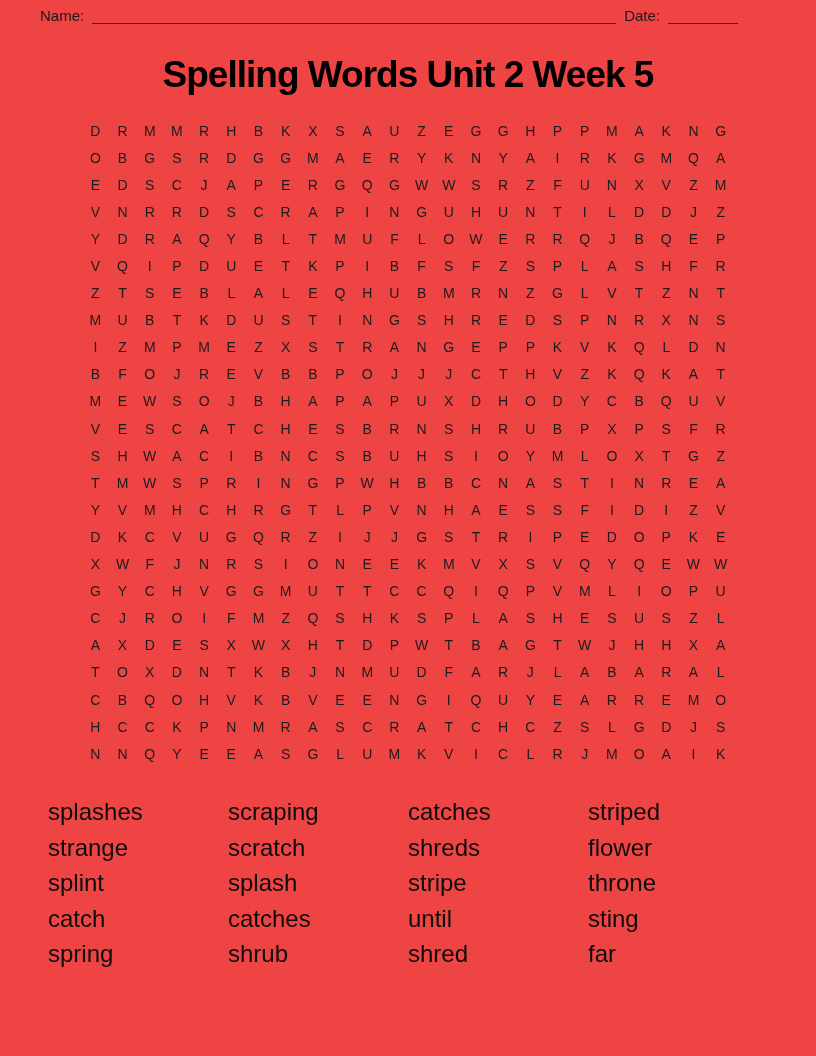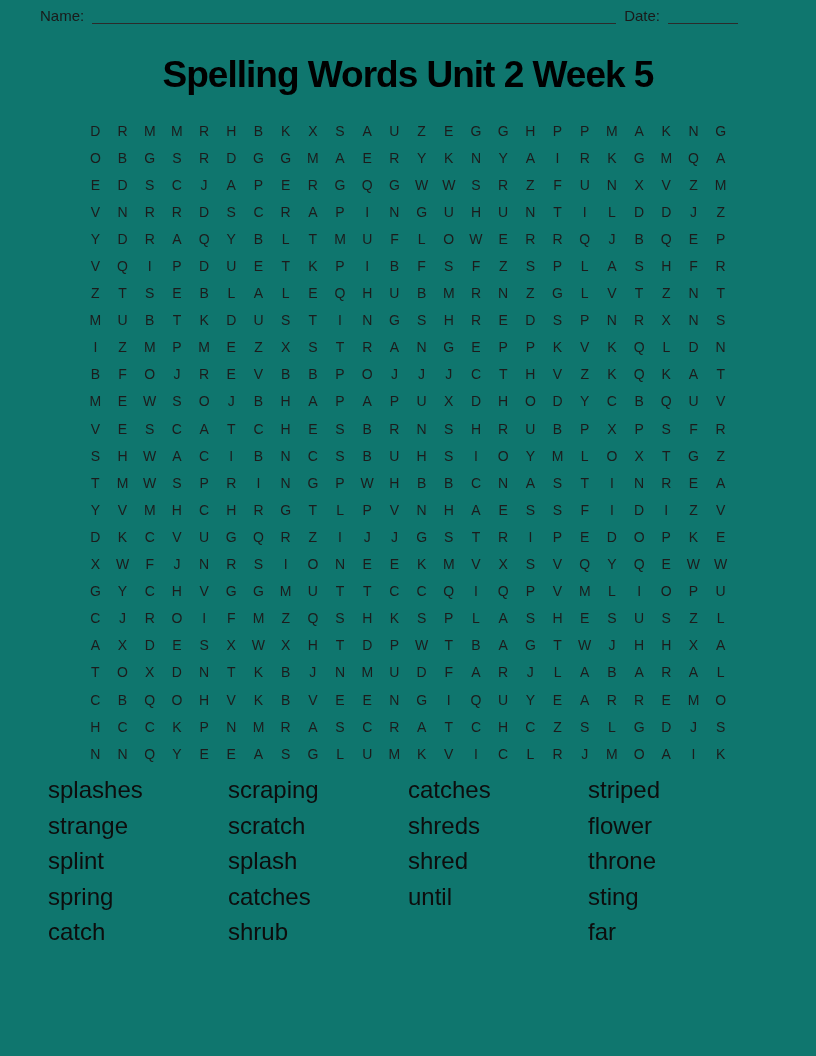"Name:" .page { background: #0f766e -> #ef4444 }
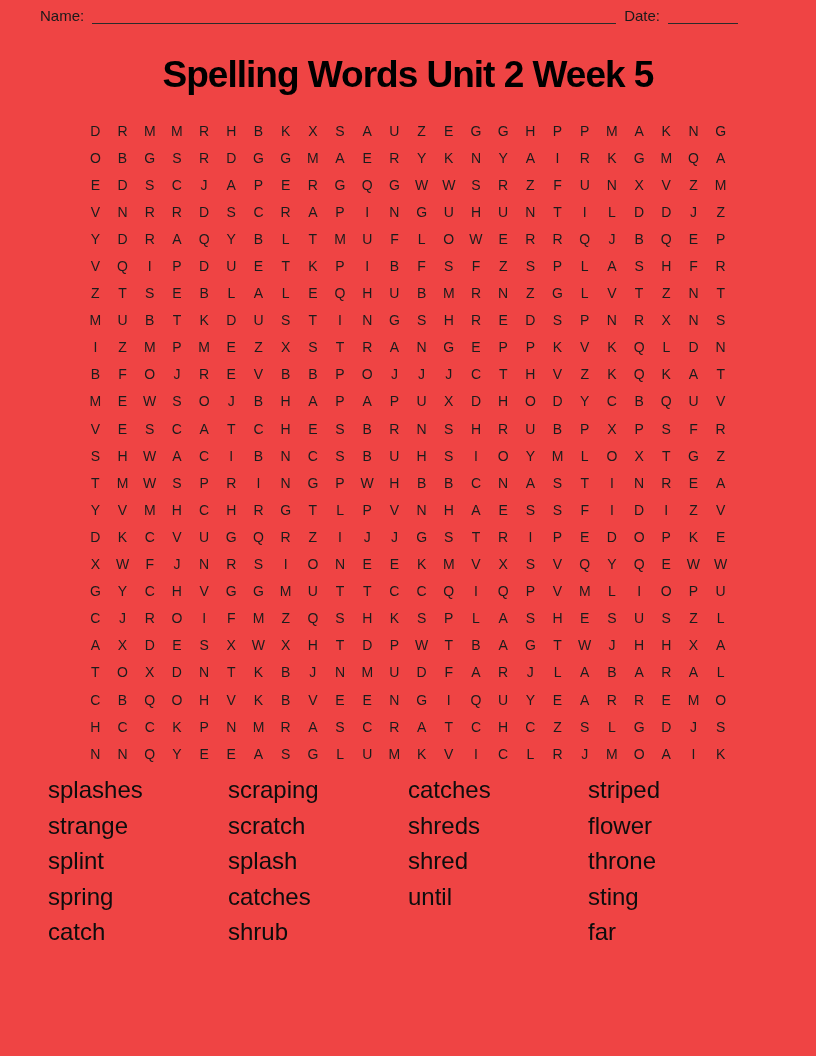"splashes" .words { margin-top: 5px -> 27px }
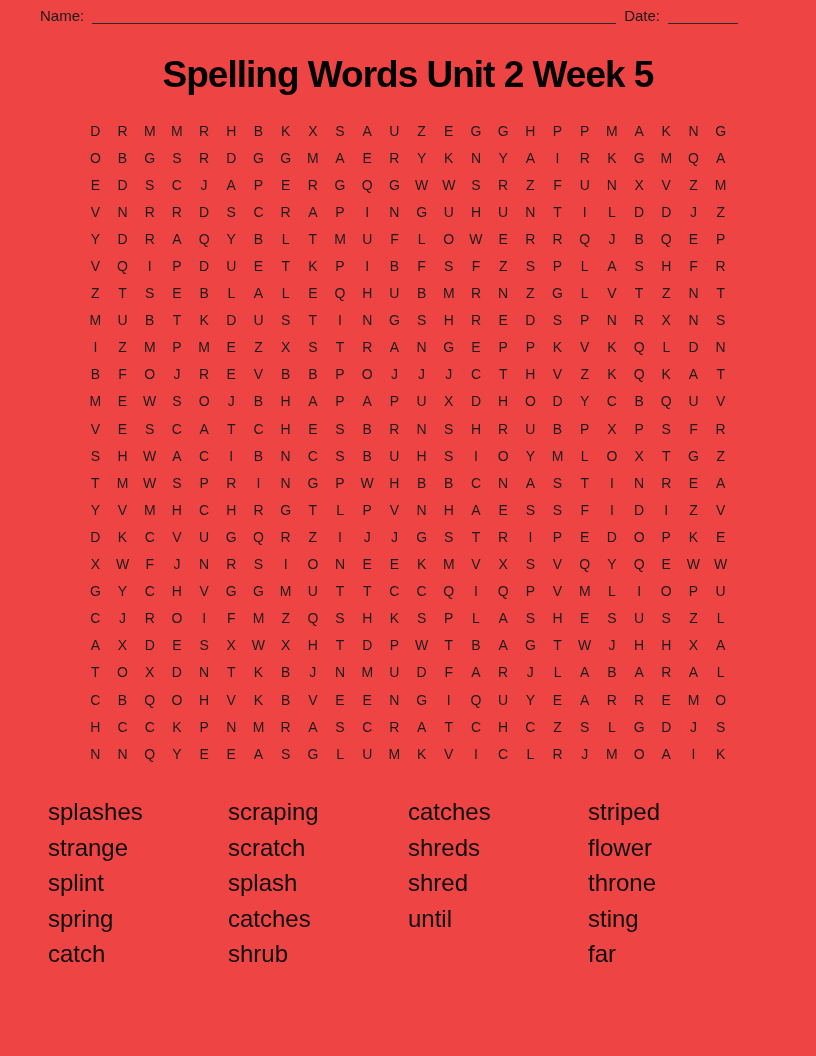"stripe" div.word { html: none -> <div>stripe</div> }
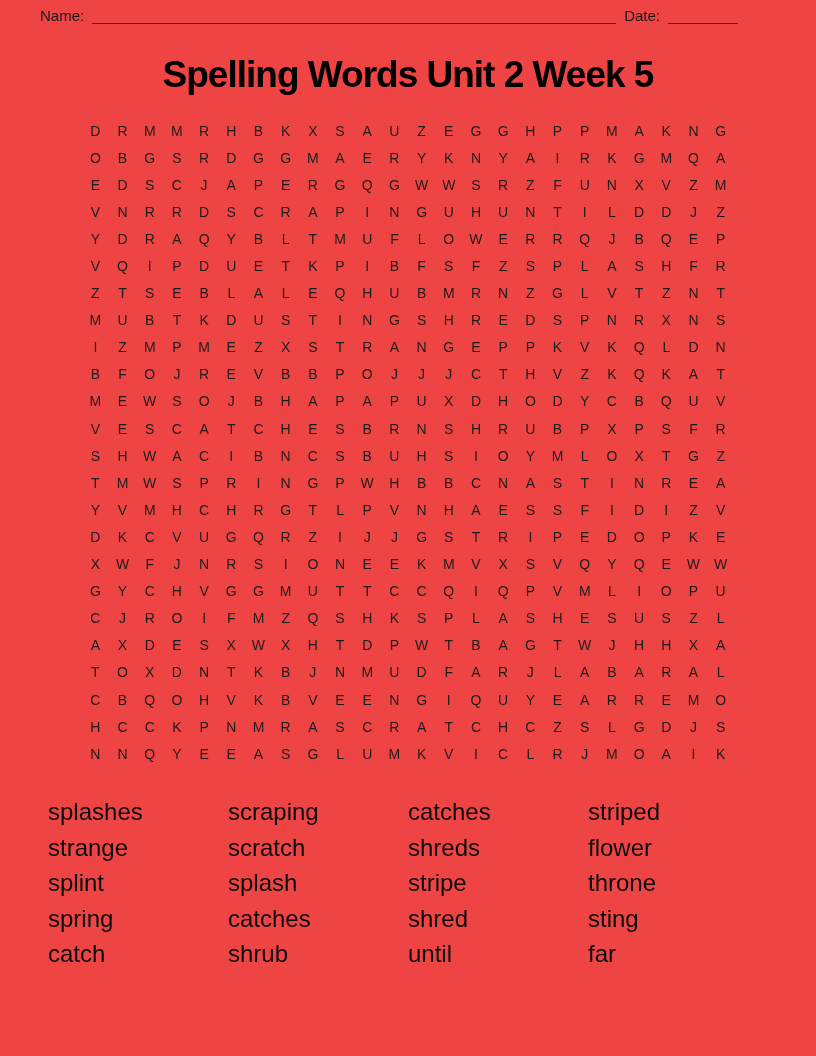"spring" div.word { order: before "catch" -> after "catch" }
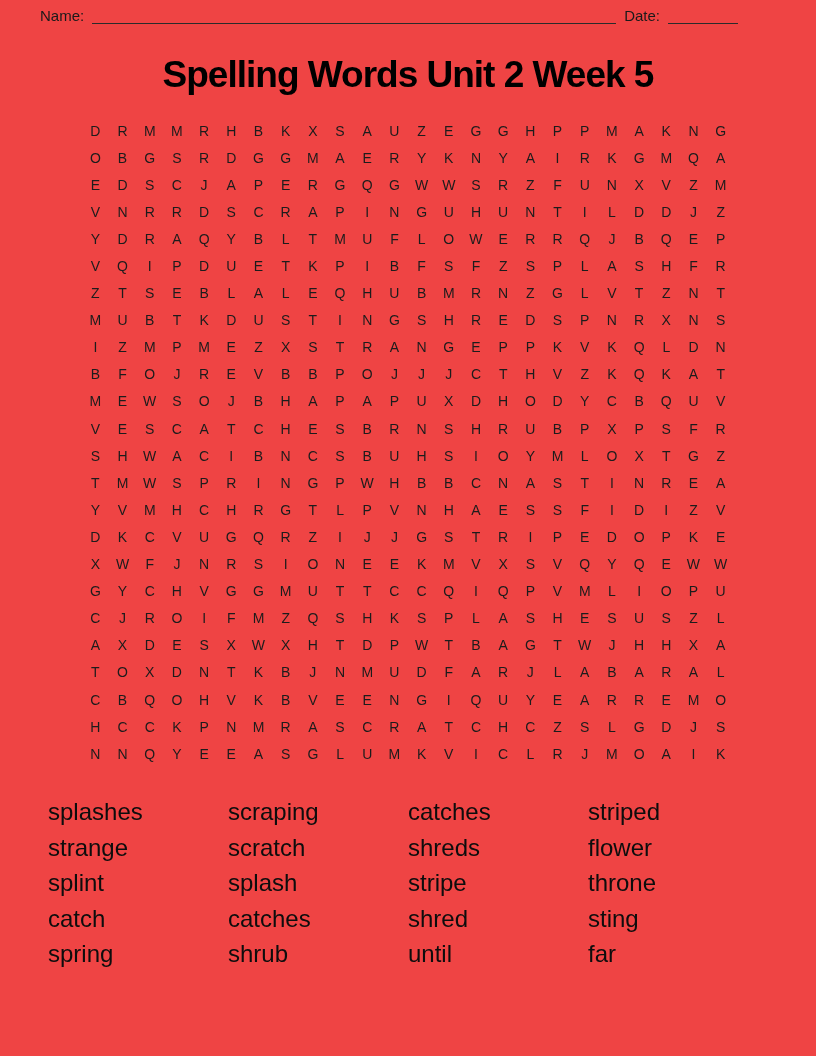"shred" div.word { order: before "until" -> after "until" }
